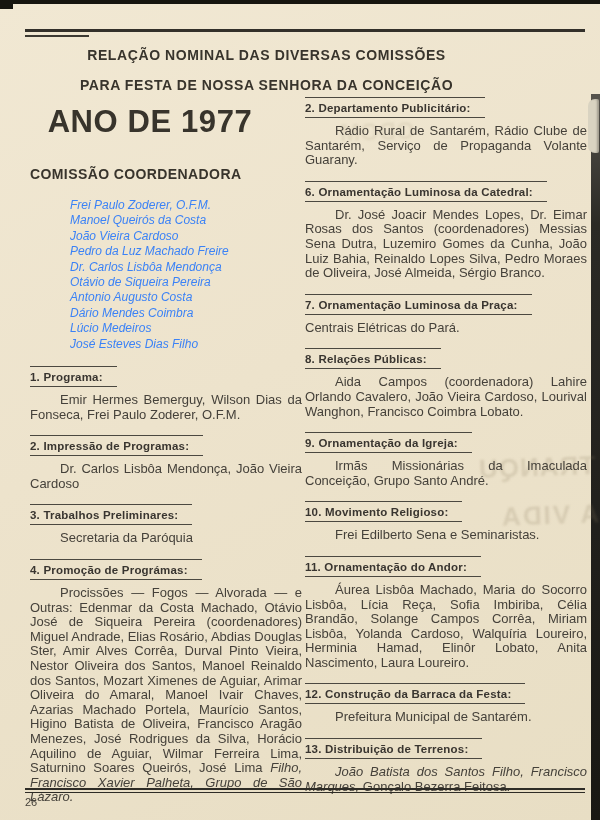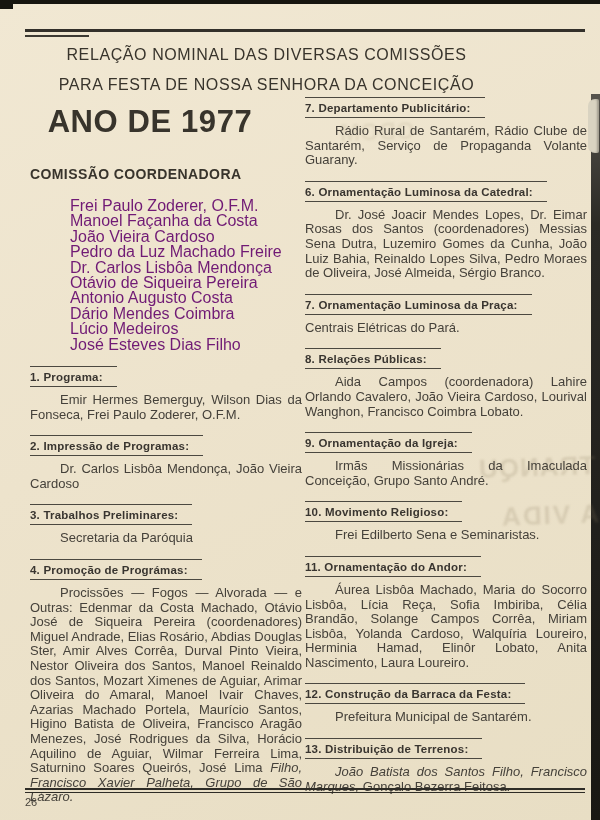"RELAÇÃO NOMINAL DAS DIVERSAS COMISSÕES" .main-title { font-size: 16px -> 14px; font-weight: normal -> bold }
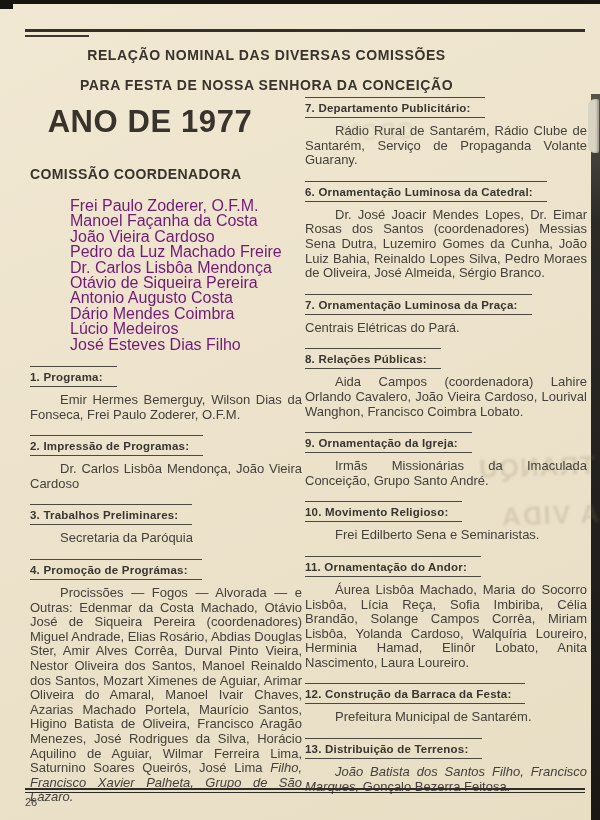"7. Departamento Publicitário:" div.sec-head { text: 7 -> 2 }
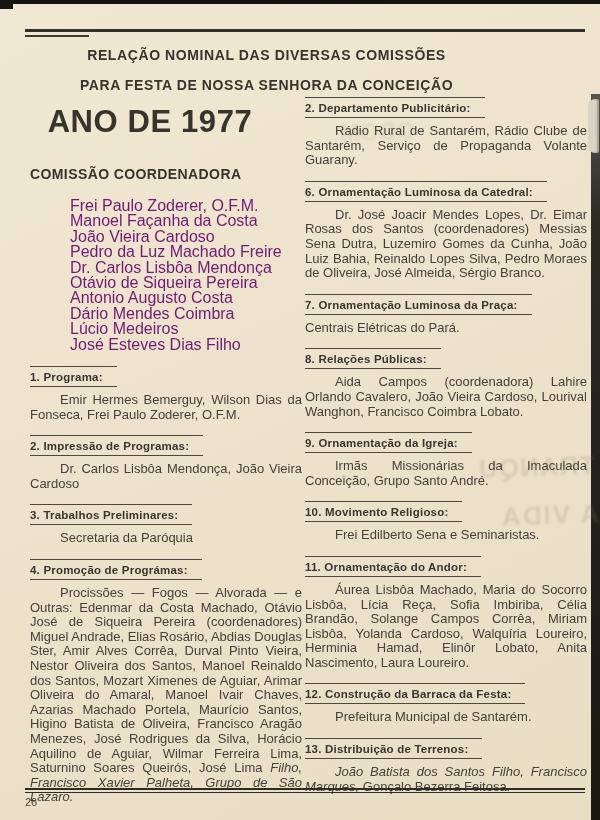"Frei Paulo Zoderer, O.F.M." .committee-list { color: #701a75 -> #3b82f6; font-size: 16px -> 12px; font-style: none -> italic }
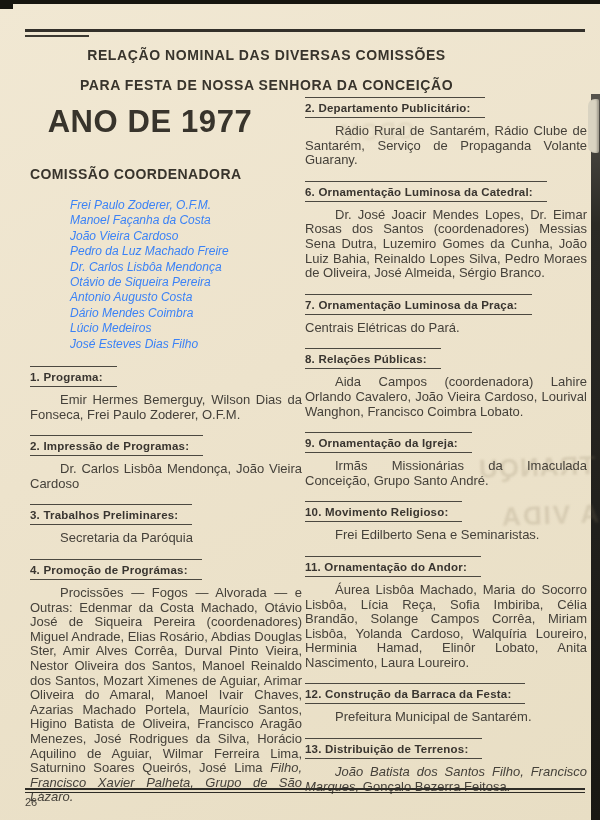"Manoel Façanha da Costa" li { text: Façanha -> Queirós }
